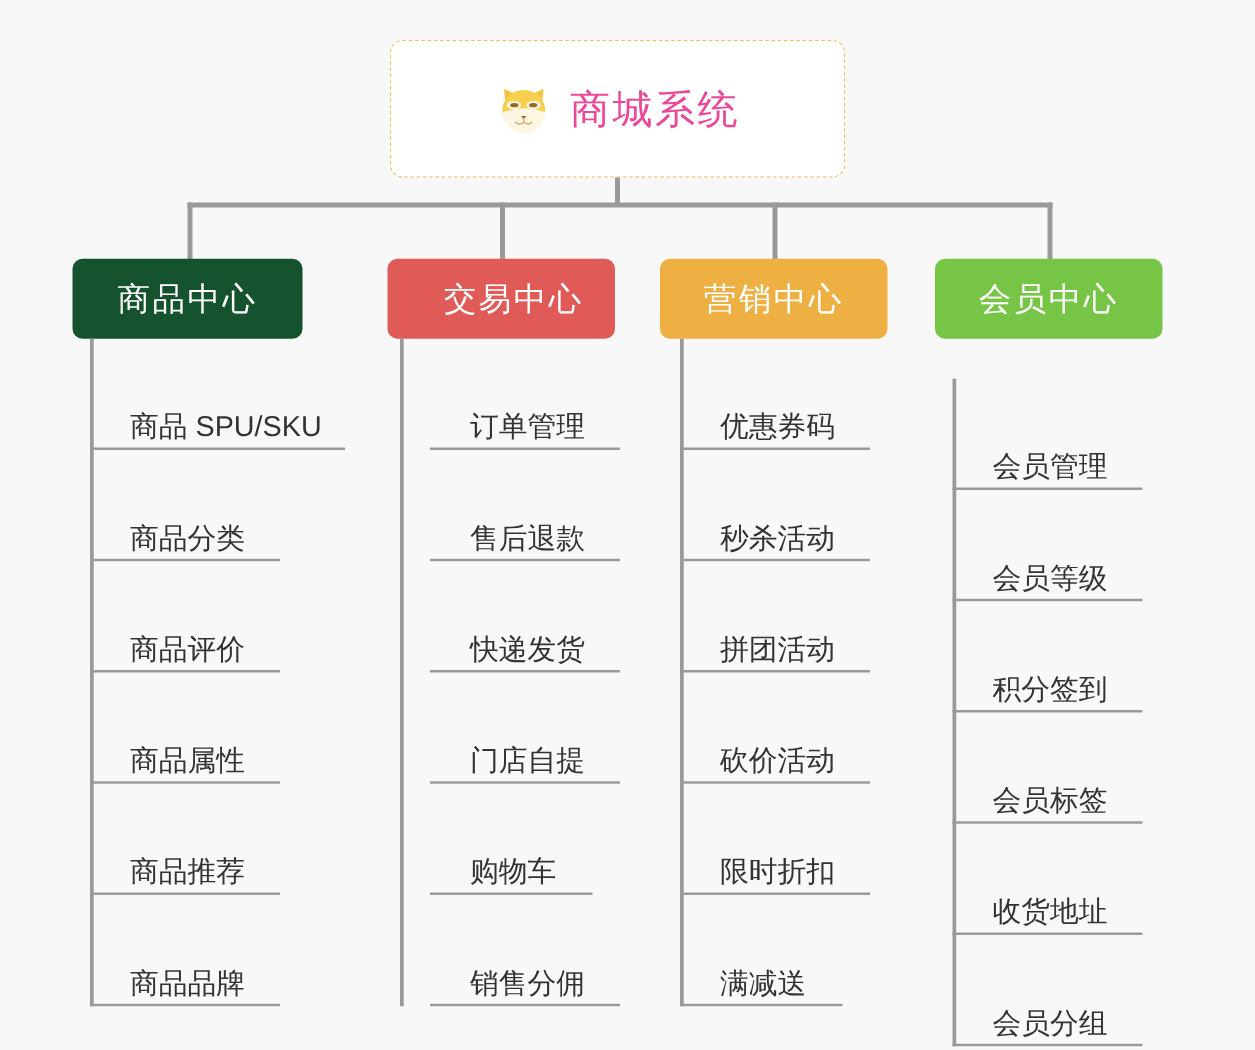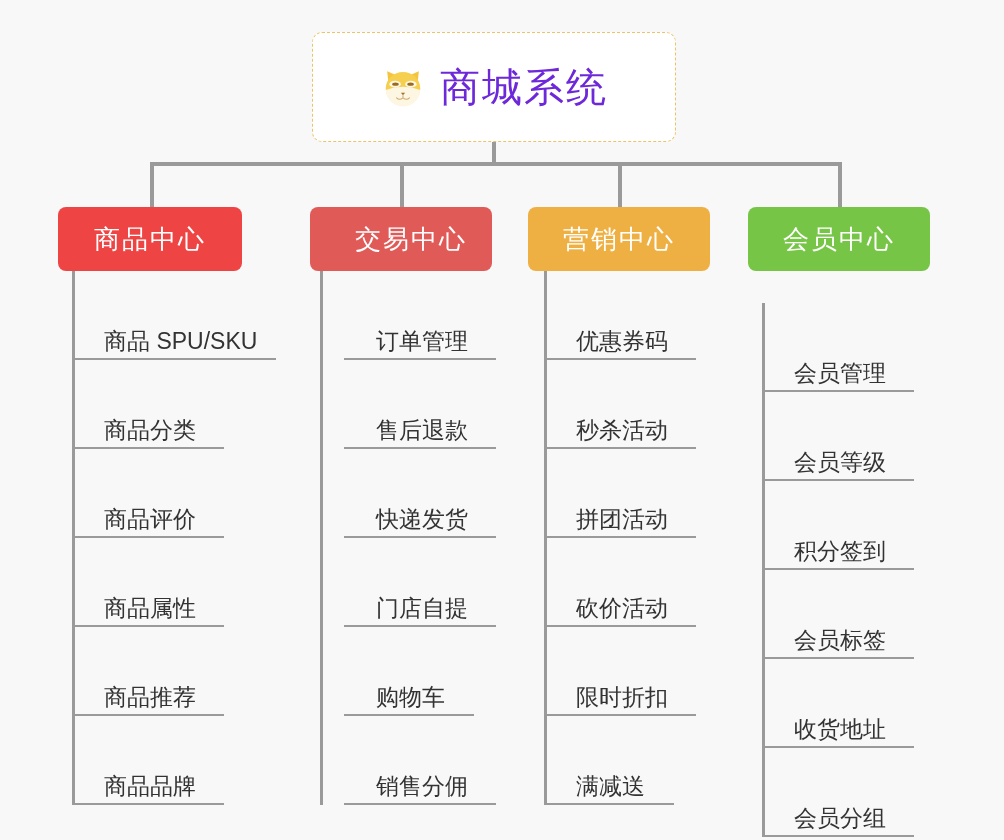"商城系统" .root-title { color: #6d28d9 -> #ec4899; font-size: 40px -> 32px }
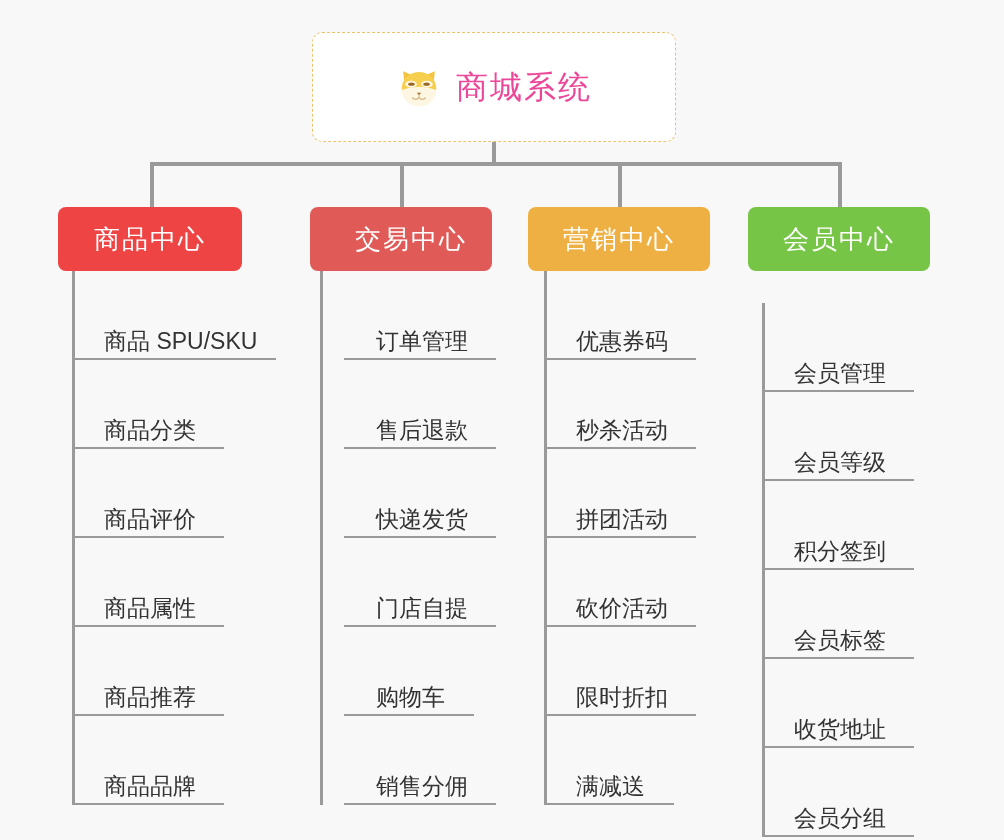"商品中心" div.cat-box { background: #ef4444 -> #14532d }
